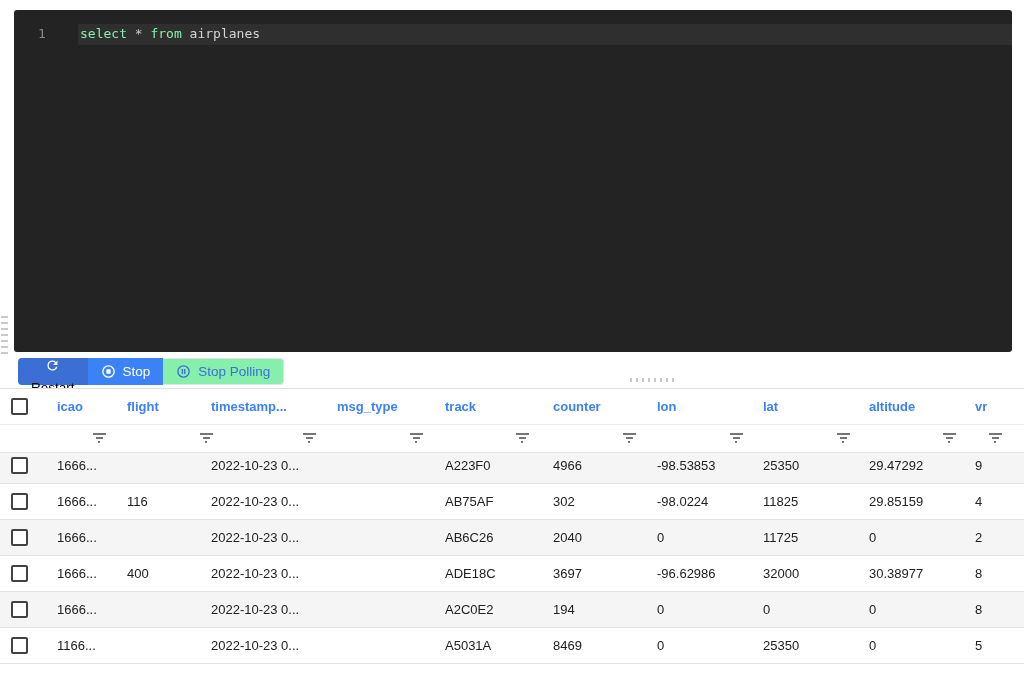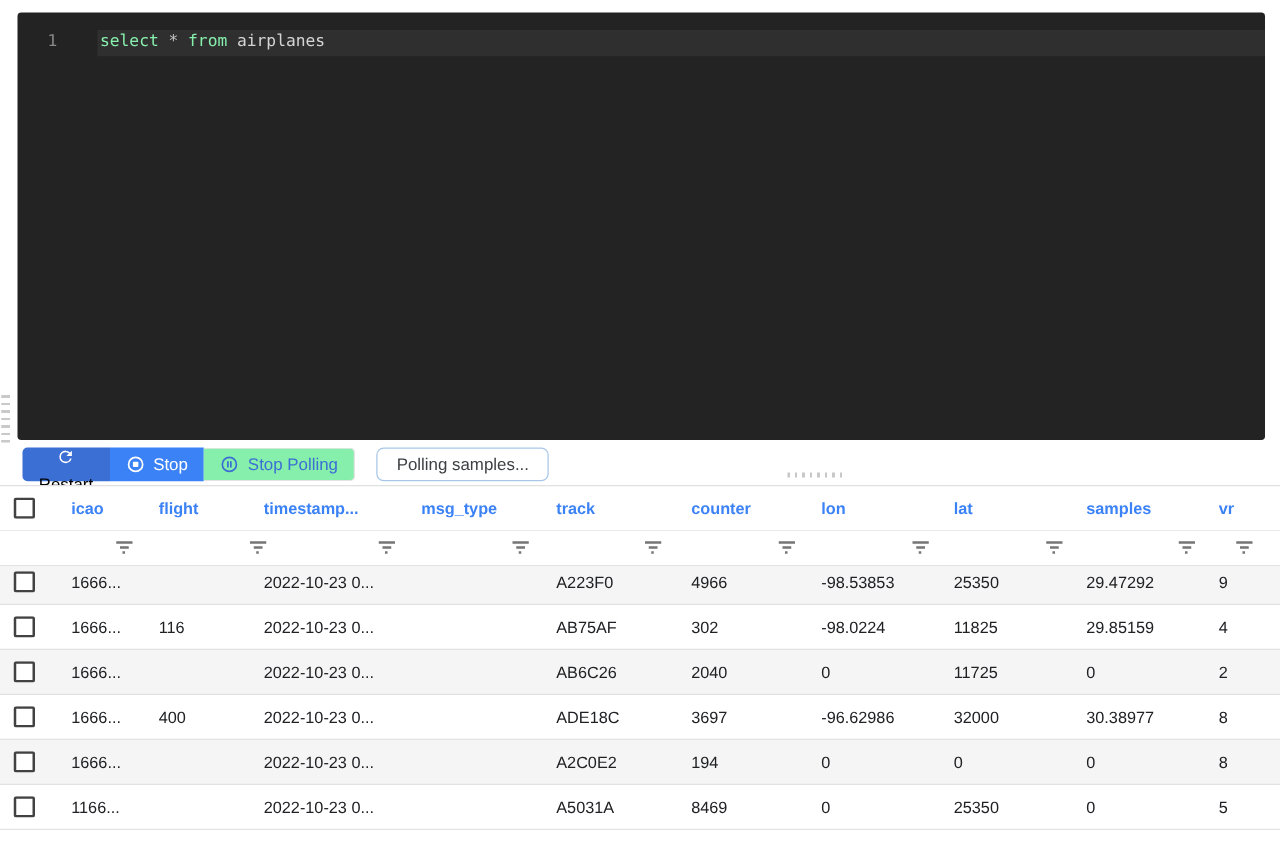"Polling samples..." button.btn { html: <button> <span>Polling samples...</span> </button> -> none }
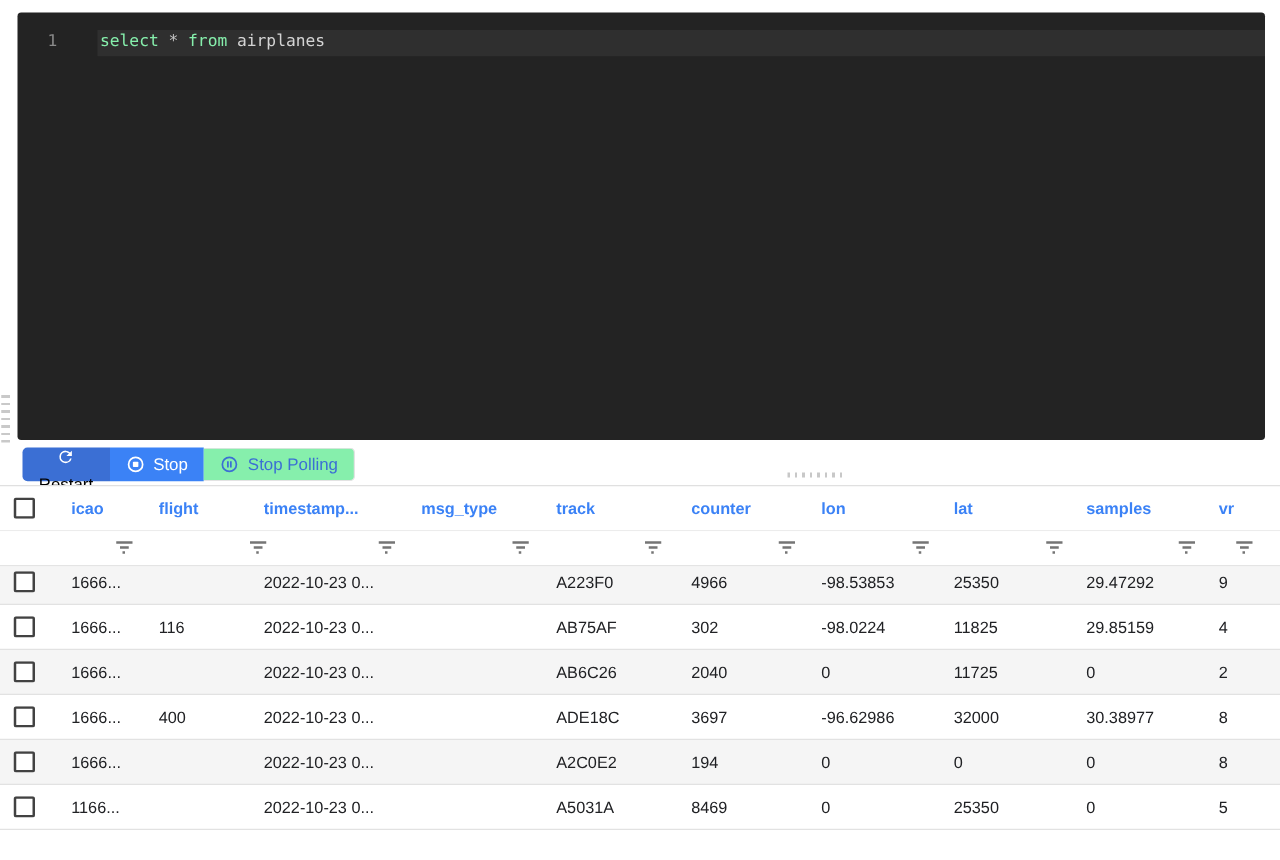"samples" div.cell { text: samples -> altitude }
